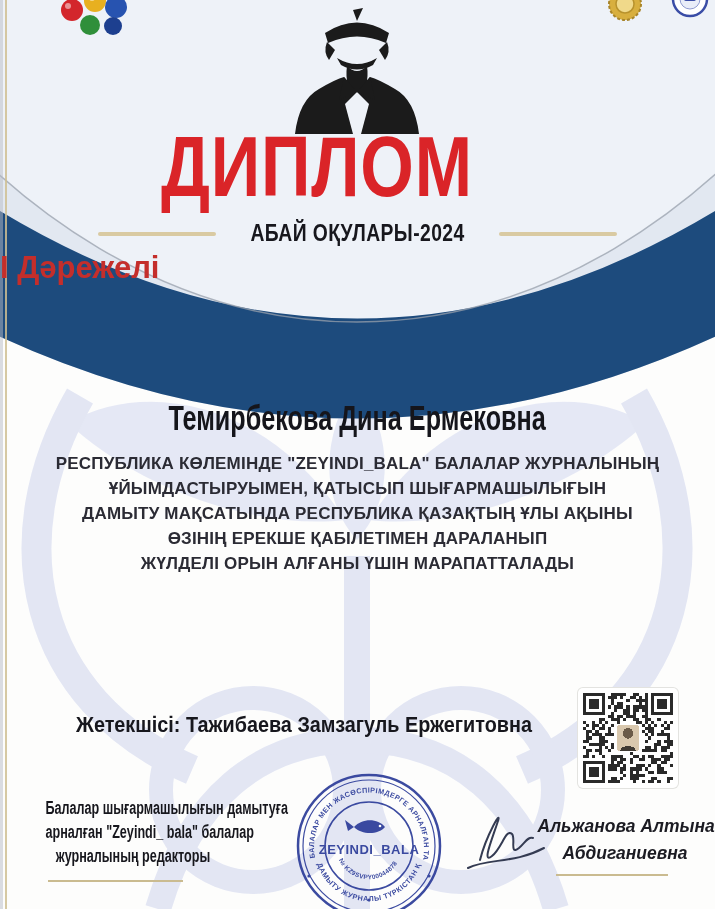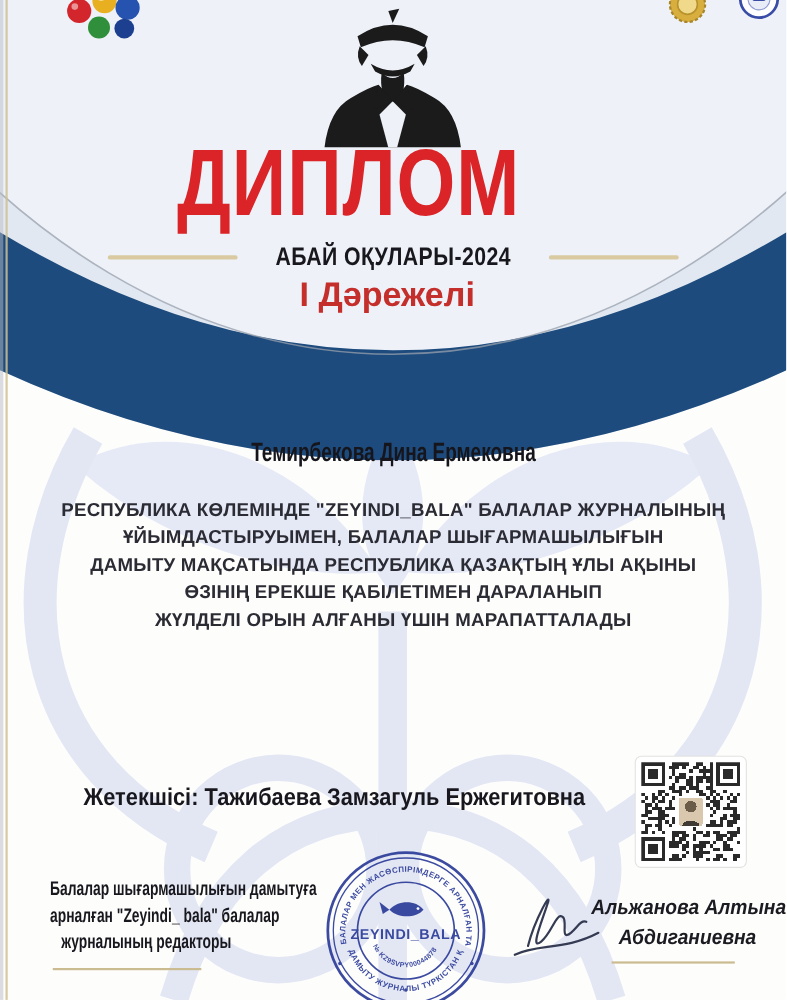"І Дәрежелі" .degree { text-align: center -> left }
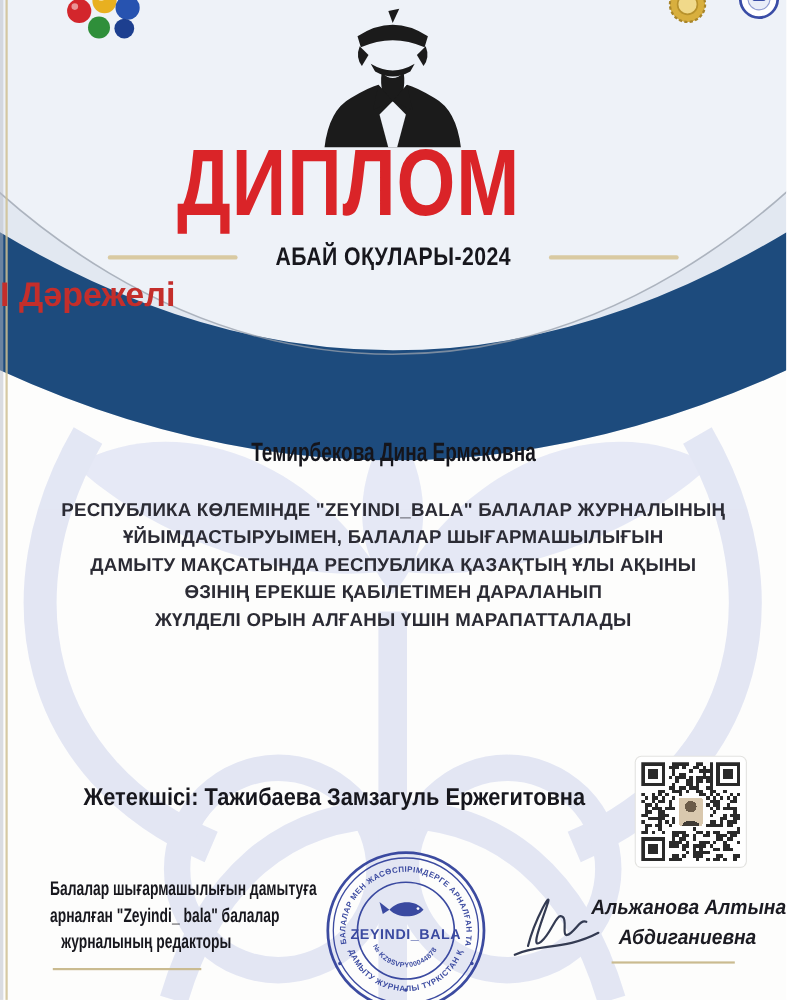"Темирбекова Дина Ермековна" .recipient { font-size: 24px -> 35px }
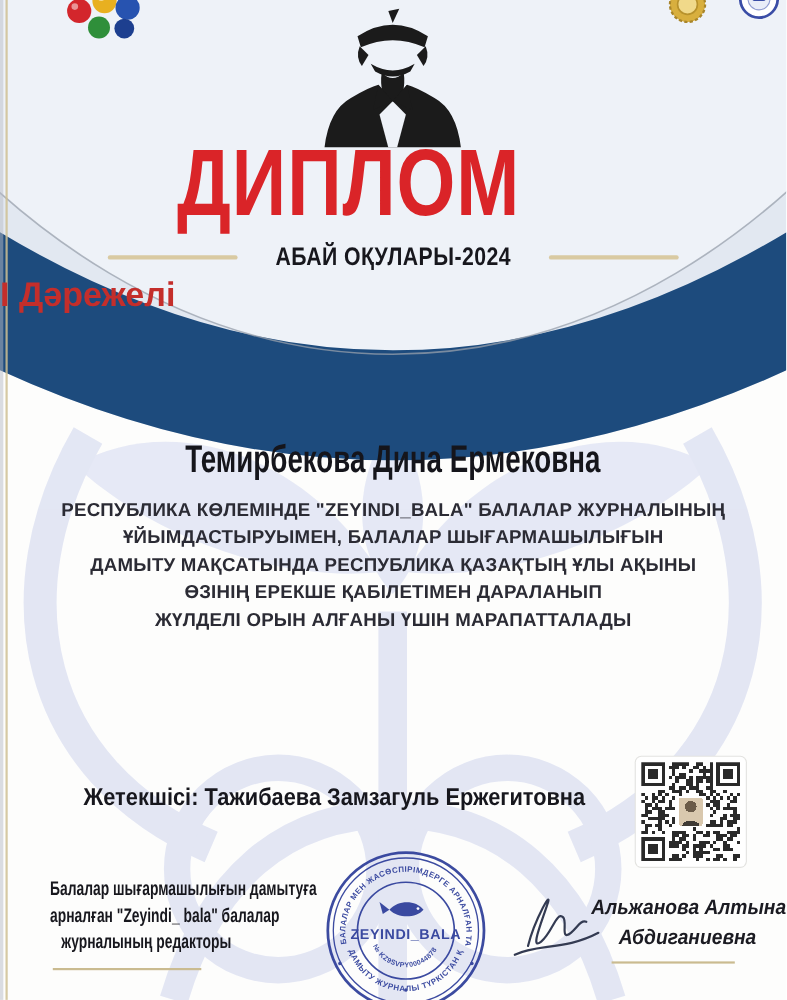"ҰЙЫМДАСТЫРУЫМЕН, БАЛАЛАР ШЫҒАРМАШЫЛЫҒЫН" div { text: БАЛАЛАР -> ҚАТЫСЫП }
